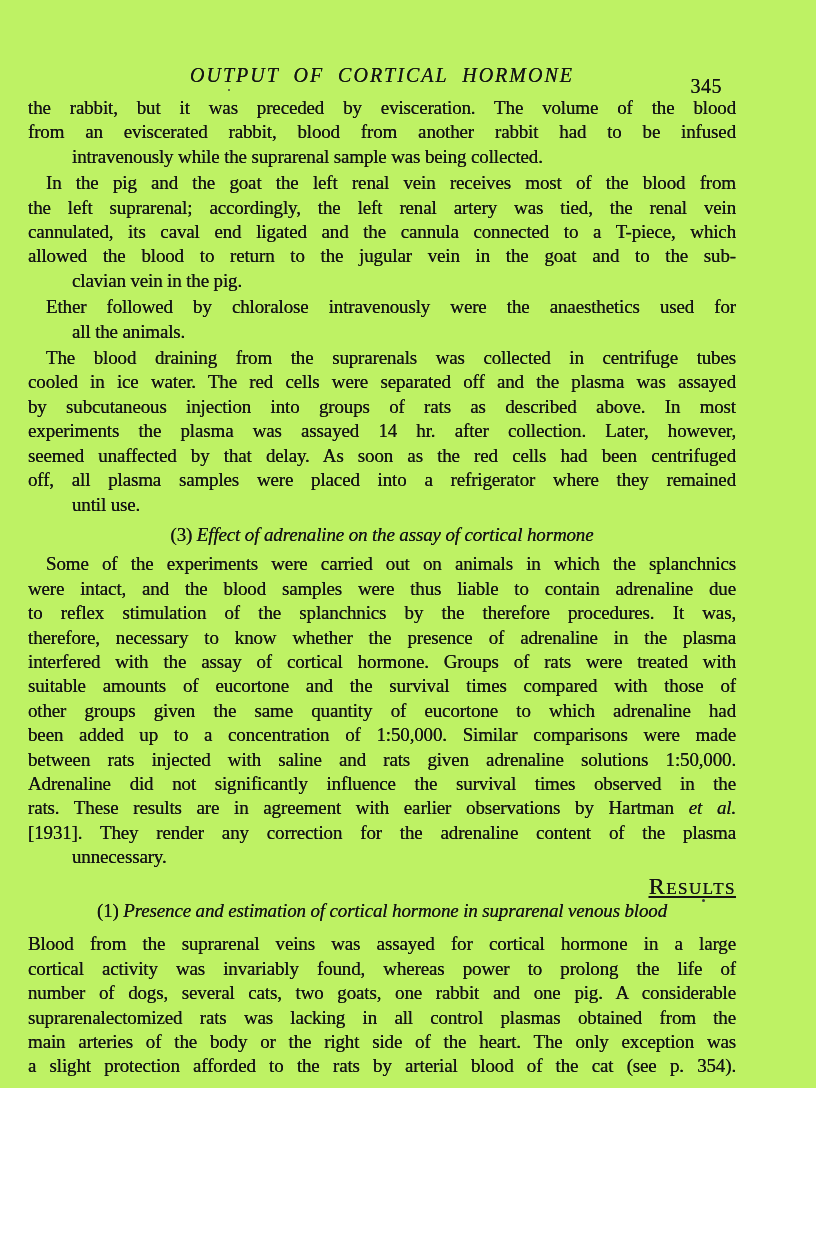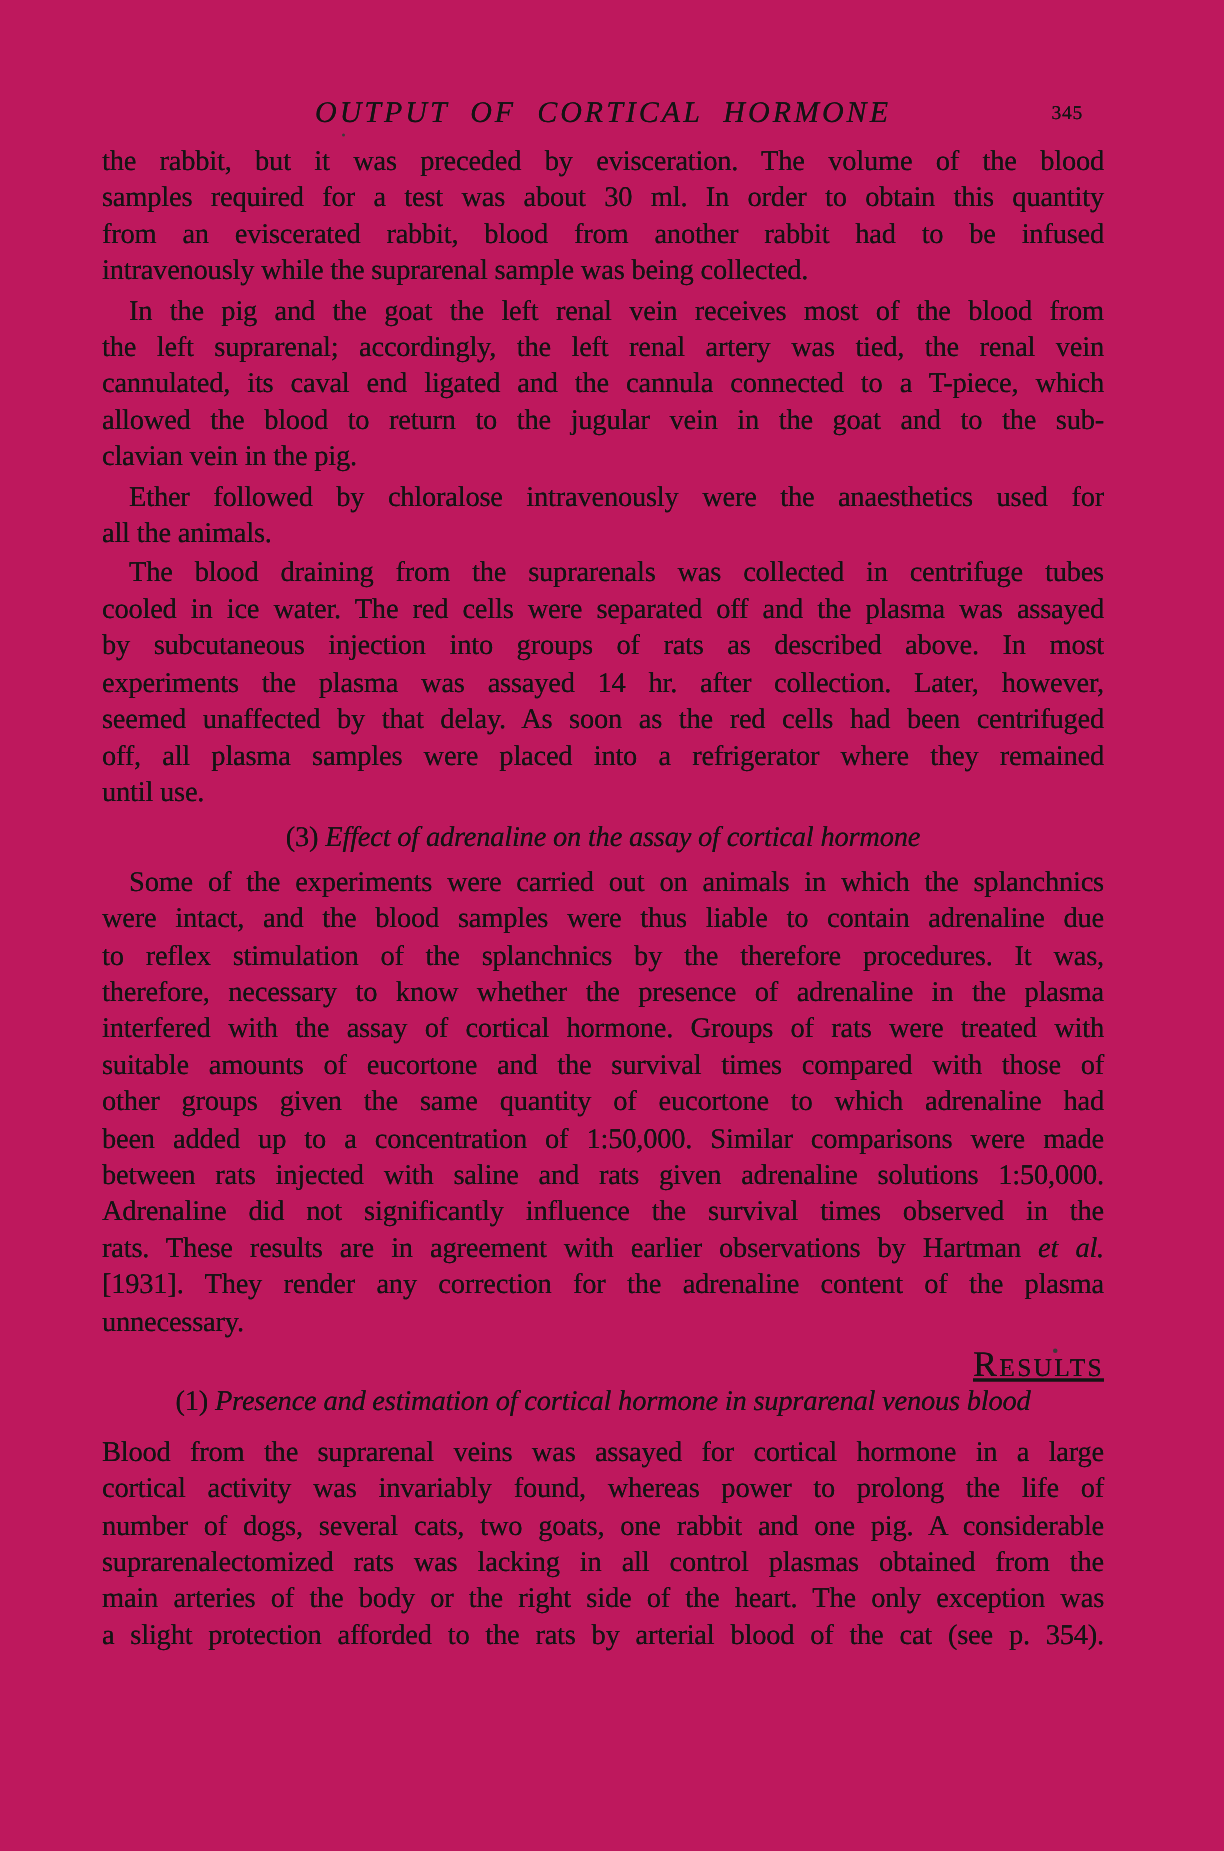"OUTPUT OF CORTICAL HORMONE" .page { background: #be185d -> #bef264; height: 1234px -> 1088px; padding: 63px 80px 0 68px -> 63px 80px 0 28px }
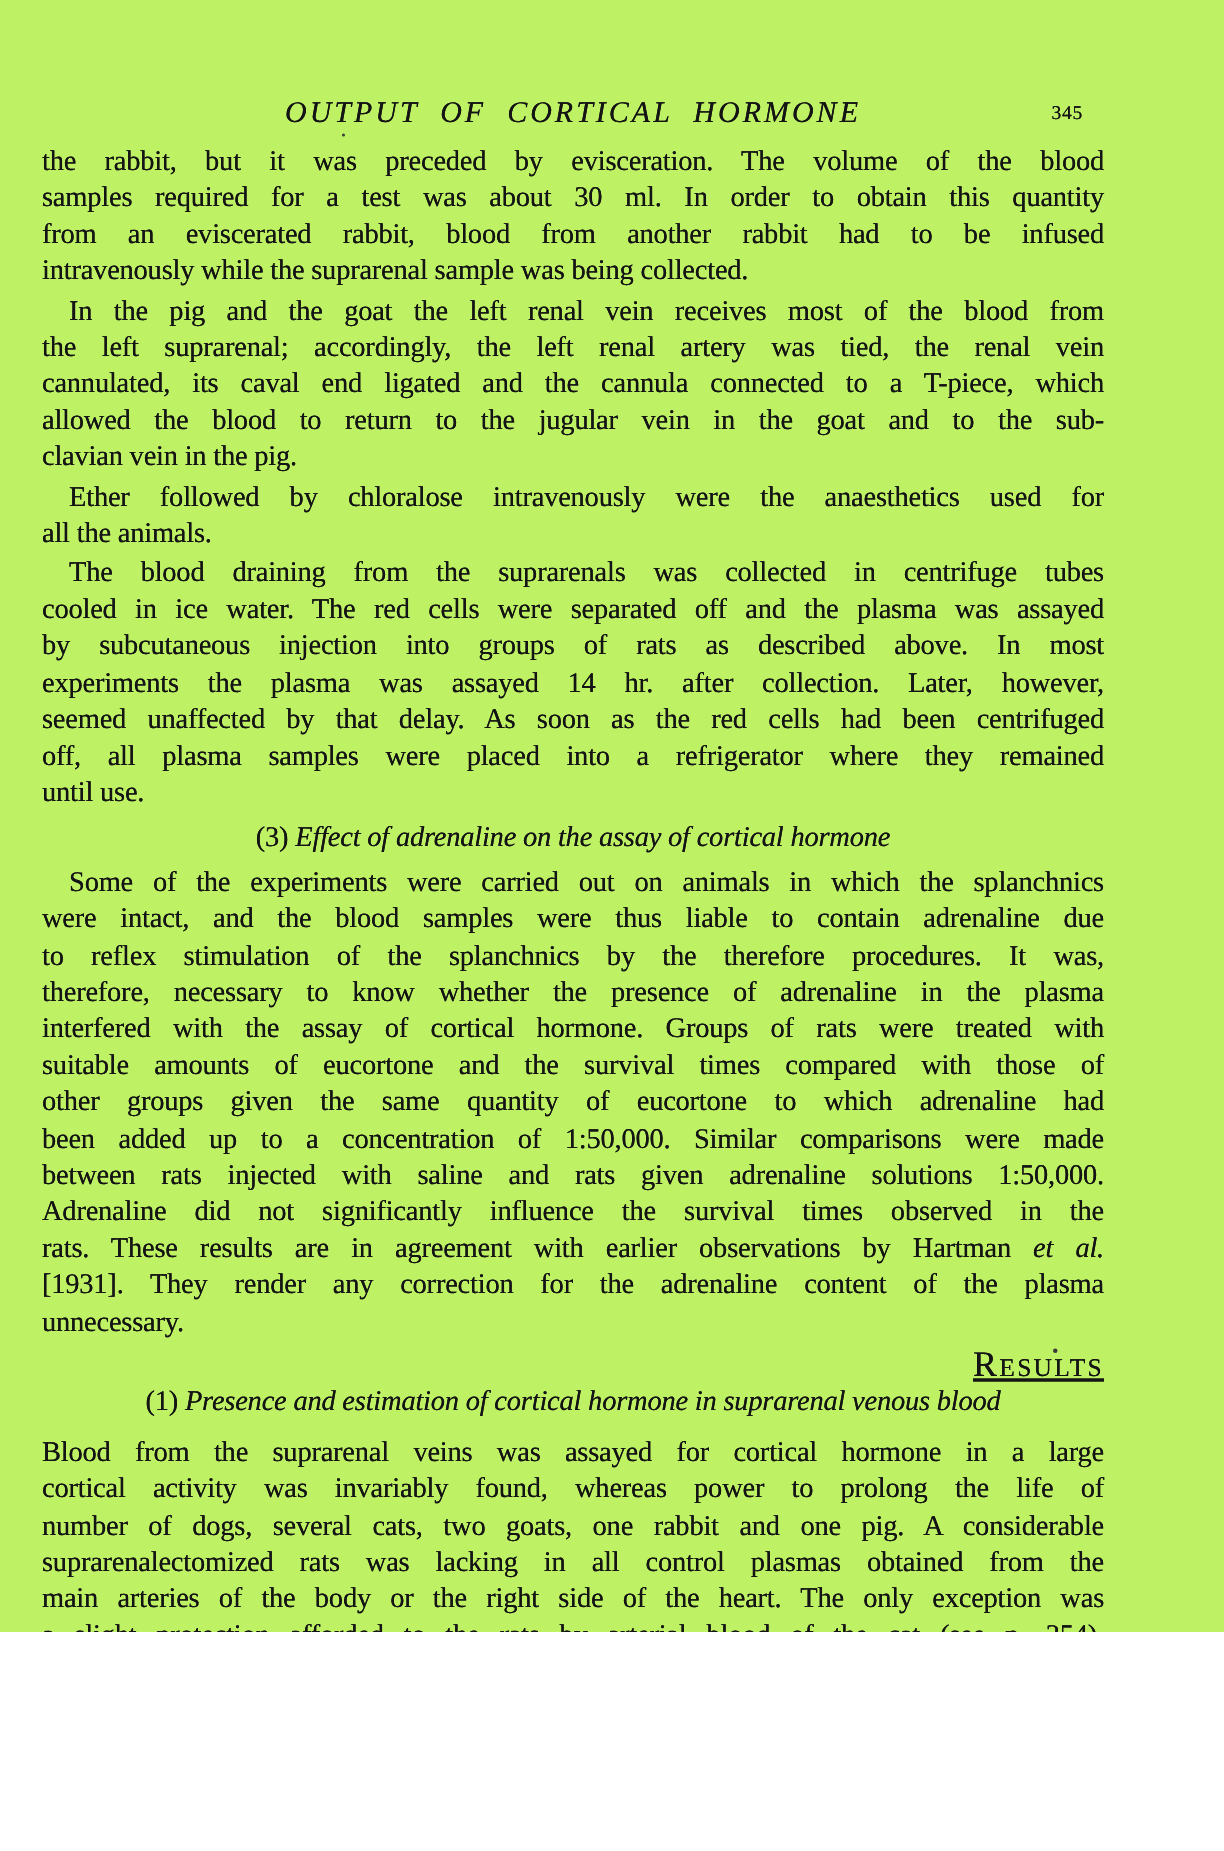"345" .page-number { font-size: 13px -> 20px; top: 0 -> 11px }
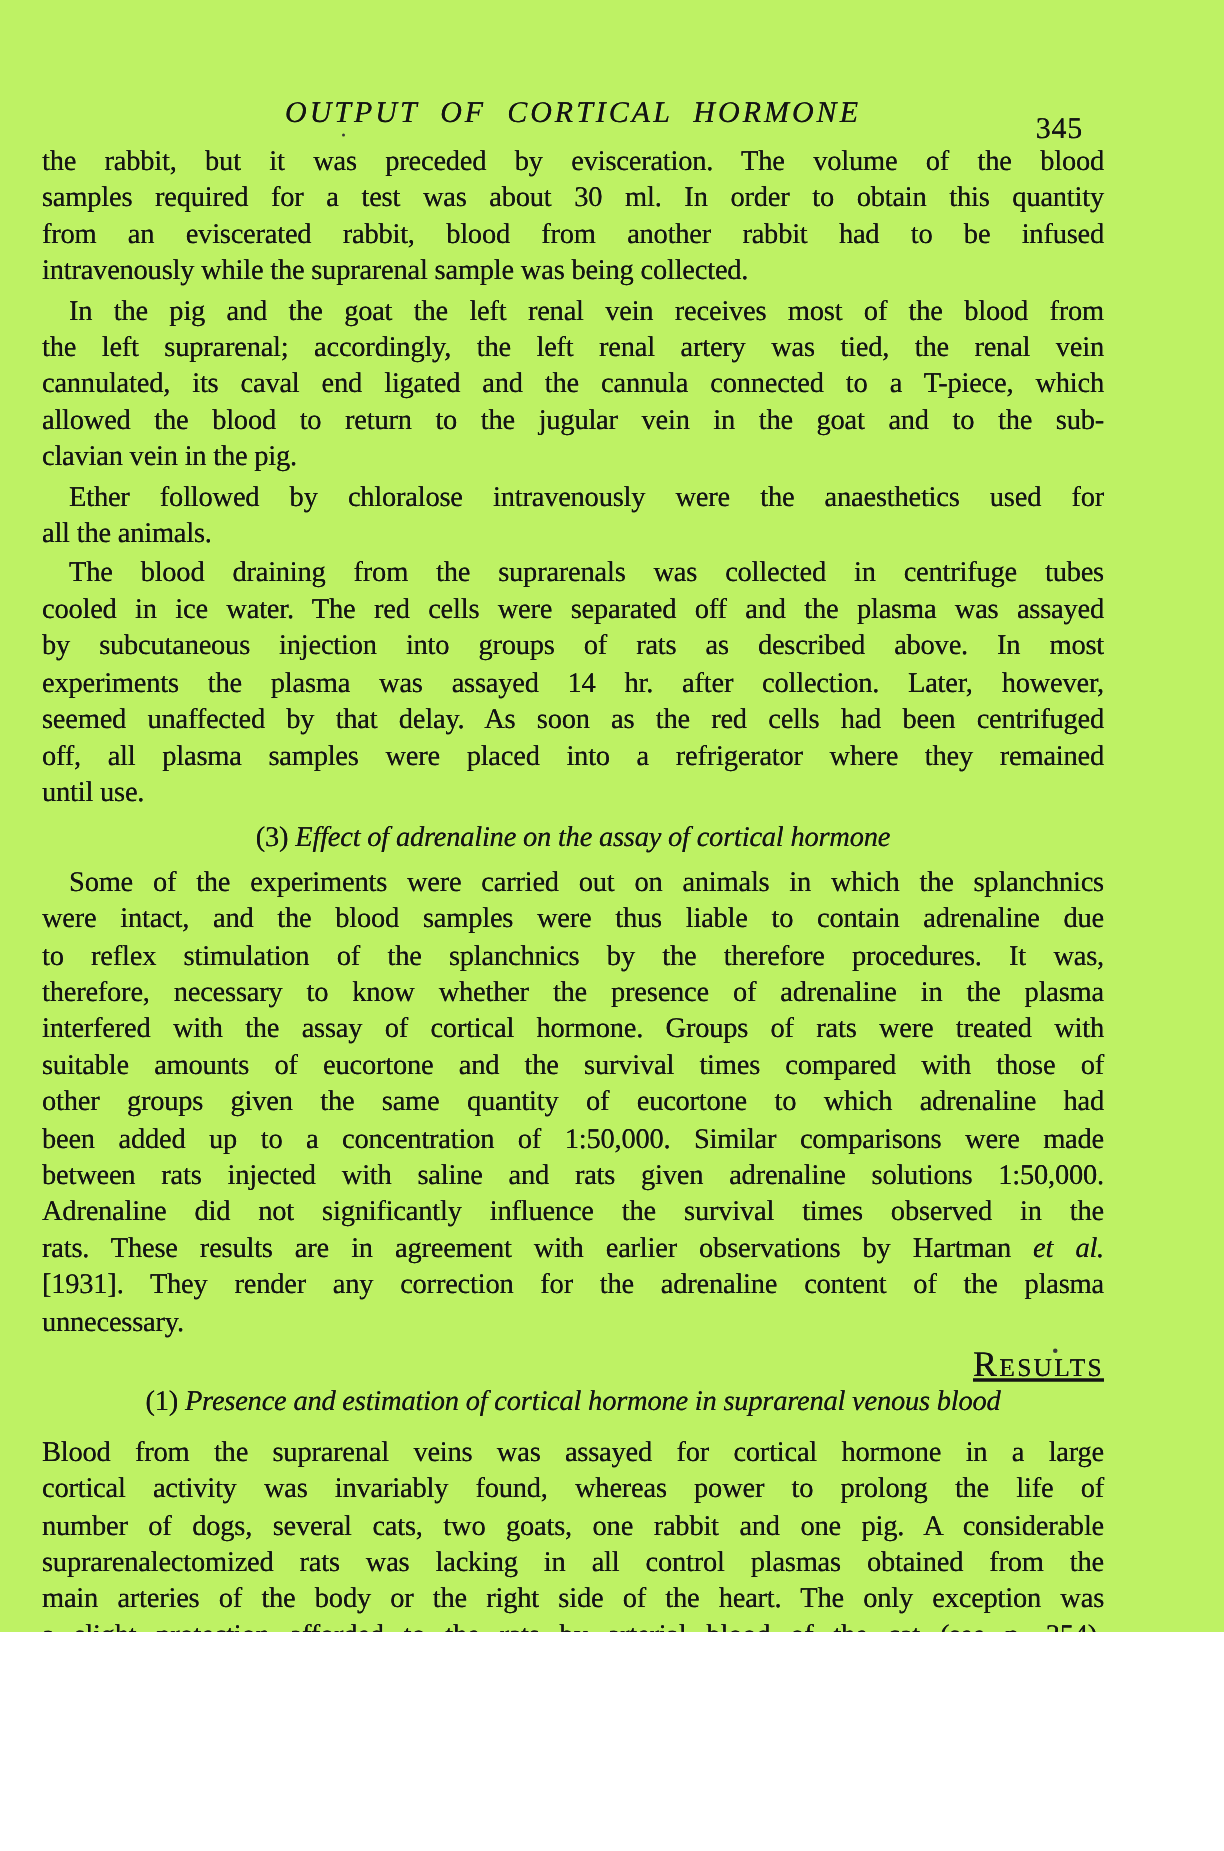"samples required for a test" div.line { html: <div><span>samples required for a test was about 30 ml. In order to obtain this quantity</span></div> -> none }
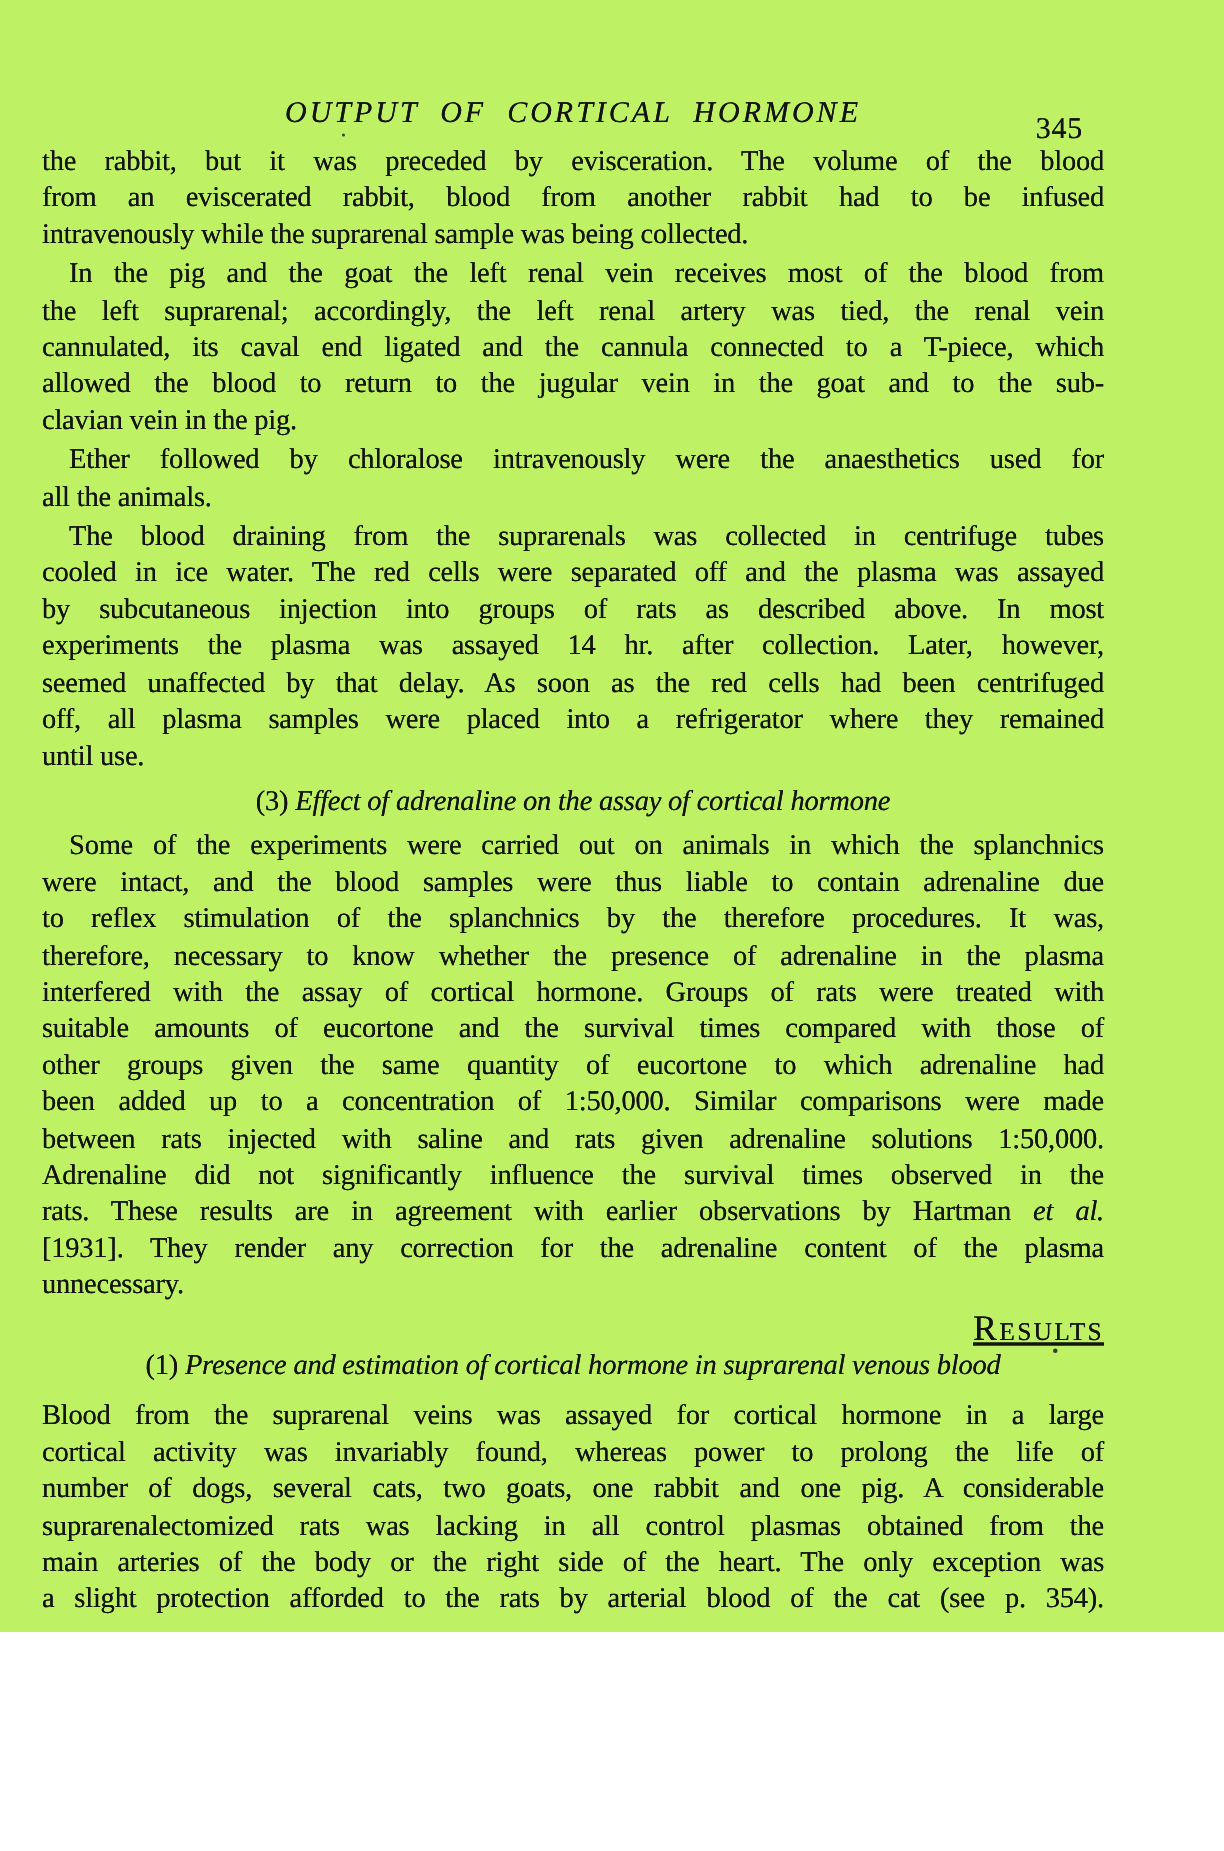"intravenously while the suprarenal" .just.final { margin-left: none -> 44px }
